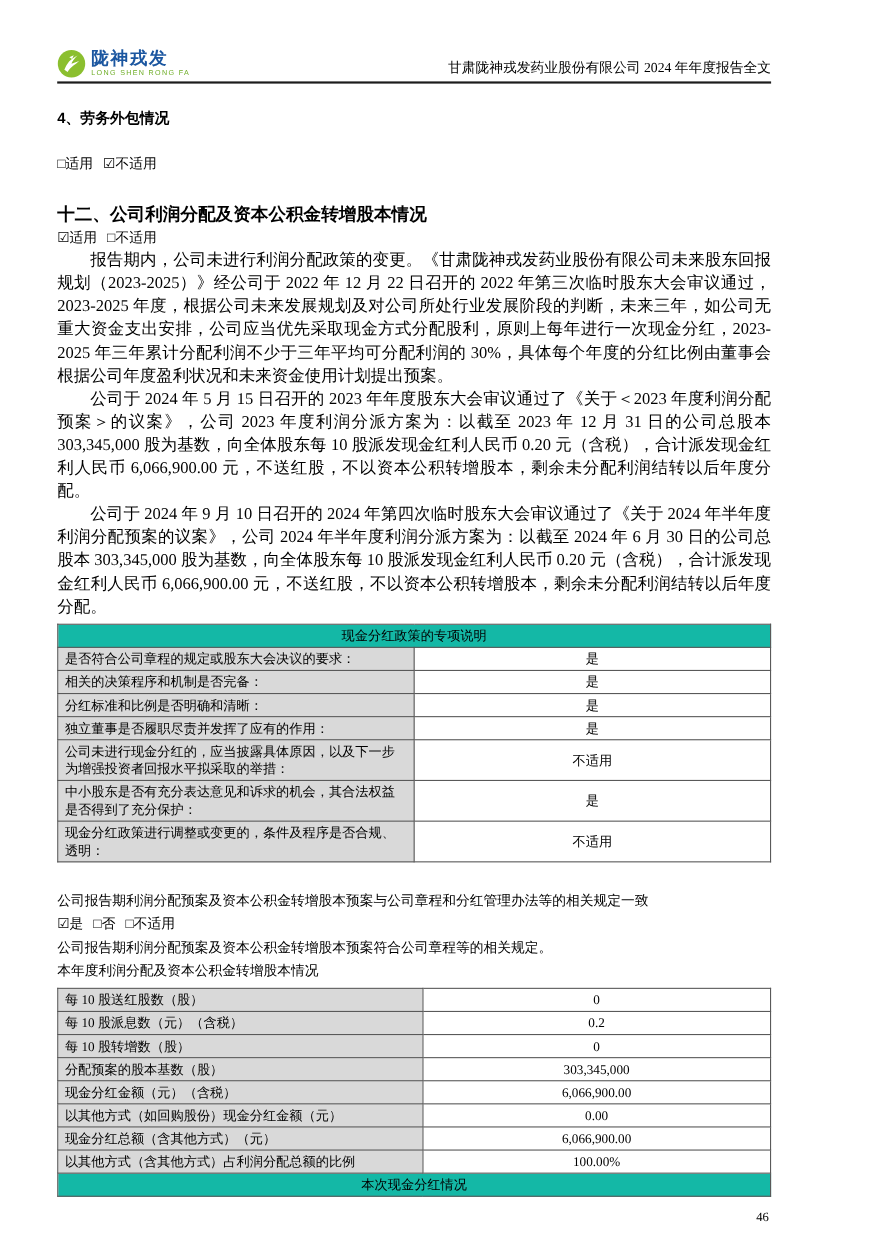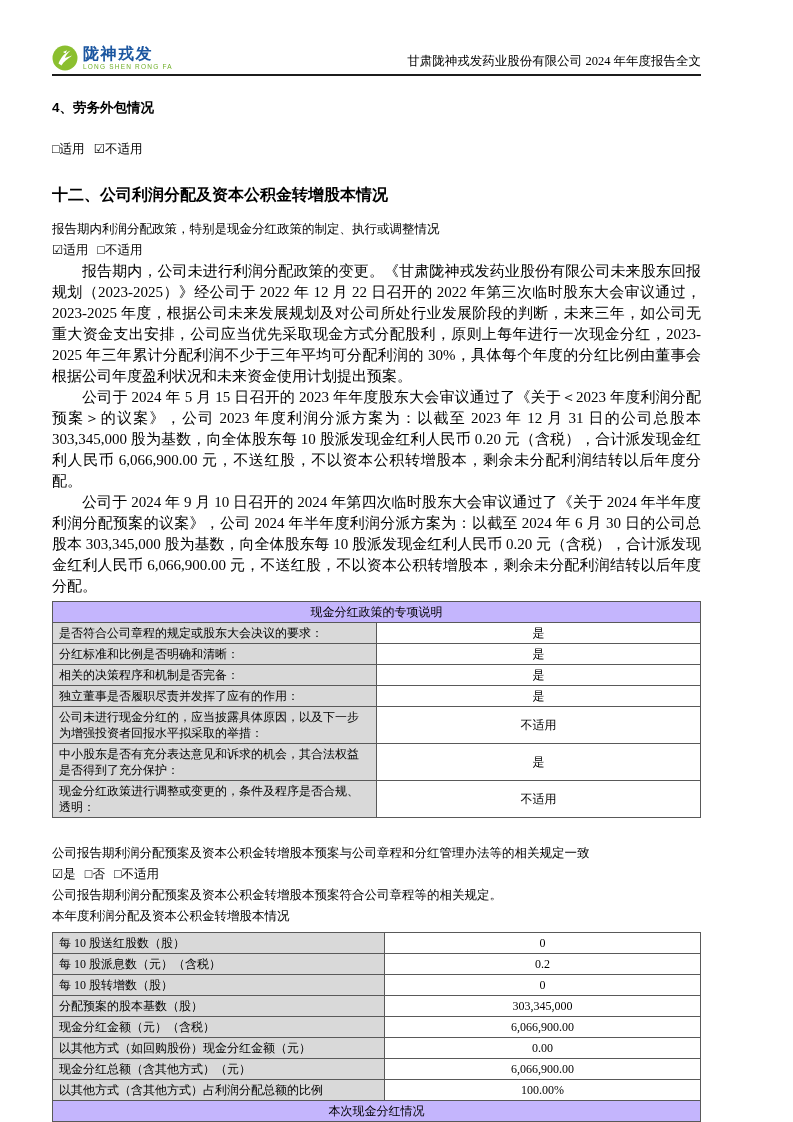"报告期内利润分配政策，特别是现金分红政策的制定、执行或调整情况" div.line { html: <div>报告期内利润分配政策，特别是现金分红政策的制定、执行或调整情况</div> -> none }
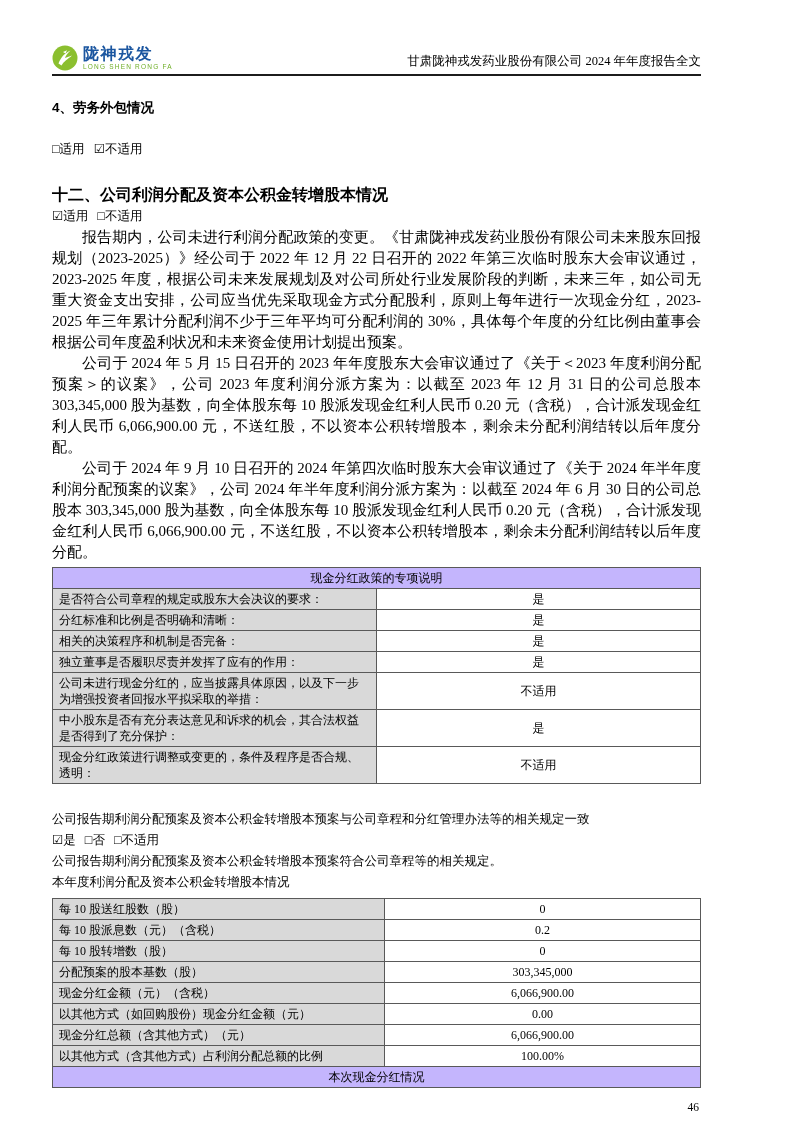"现金分红政策的专项说明" td.th { background: #c4b5fd -> #14b8a6 }
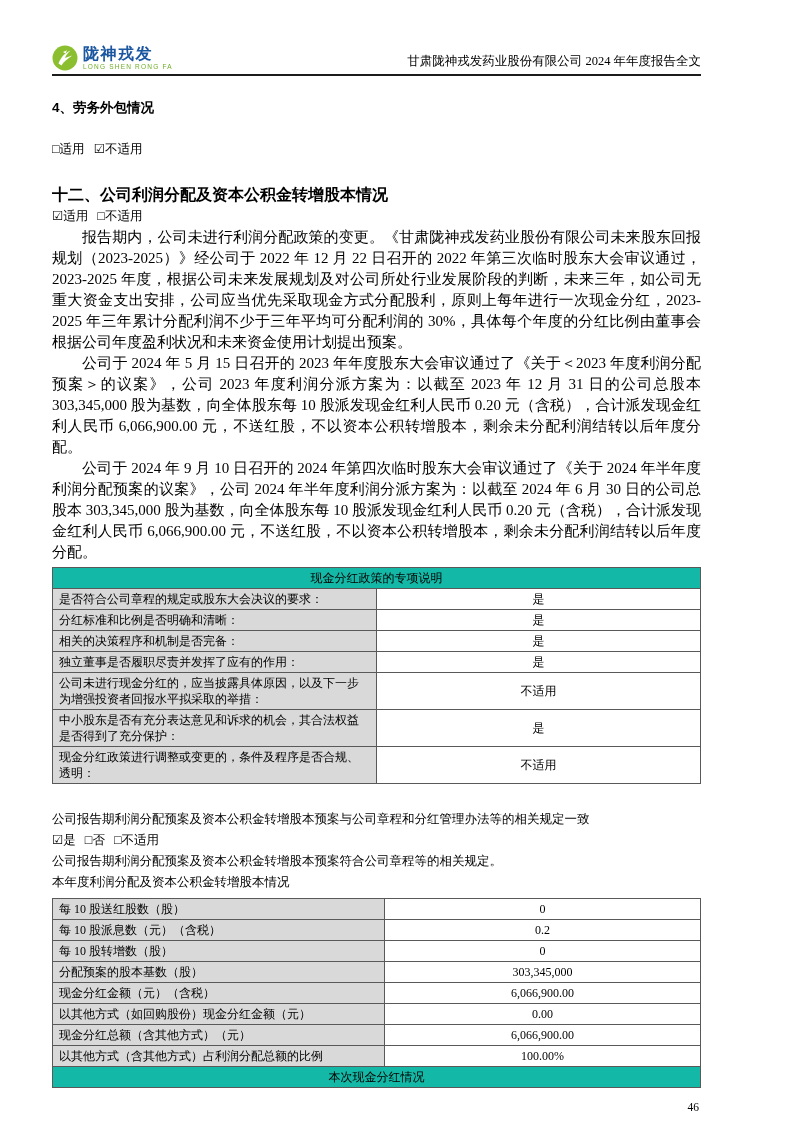"分红标准和比例是否明确和清晰：" tr { order: before "相关的决策程序和机制是否完备：" -> after "相关的决策程序和机制是否完备：" }
